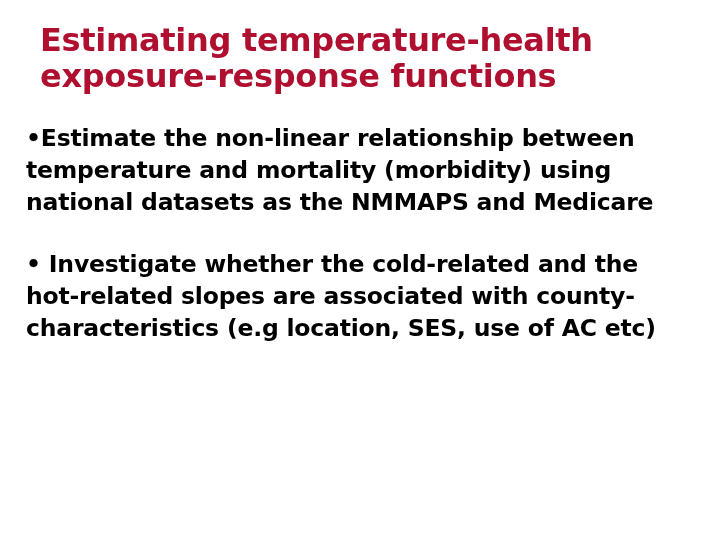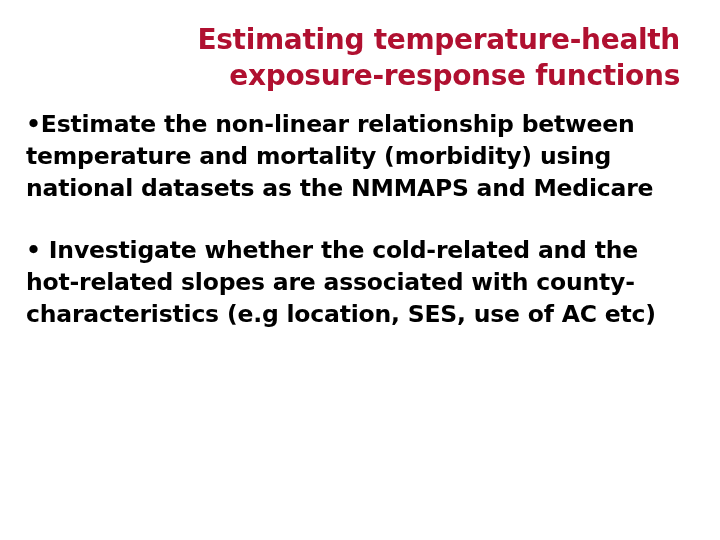"Estimating temperature-health" .slide-title { font-size: 28px -> 32px; text-align: right -> left }
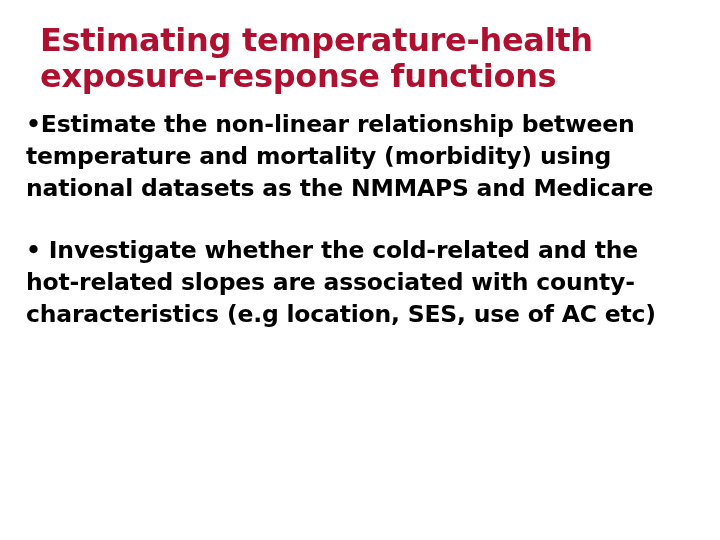"•Estimate the non-linear relationship" .slide-body { top: 108px -> 122px }
